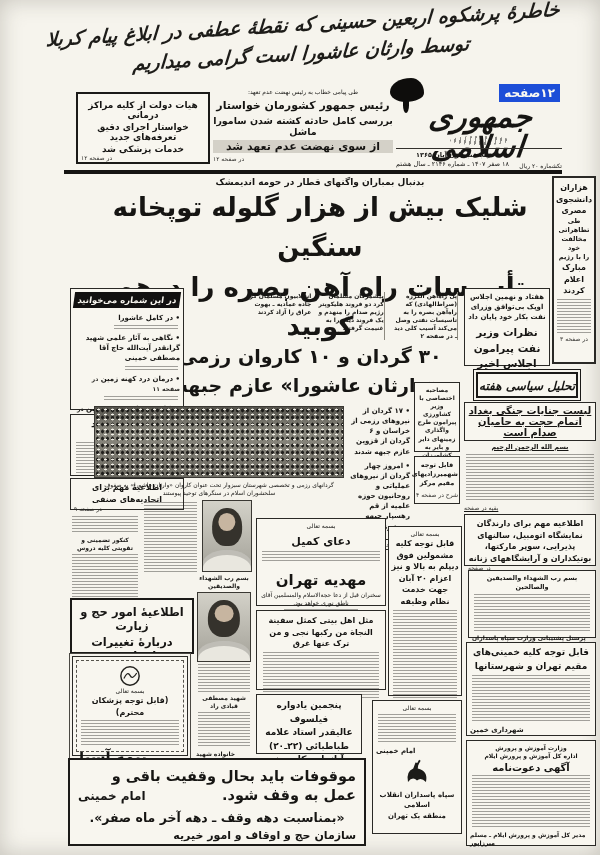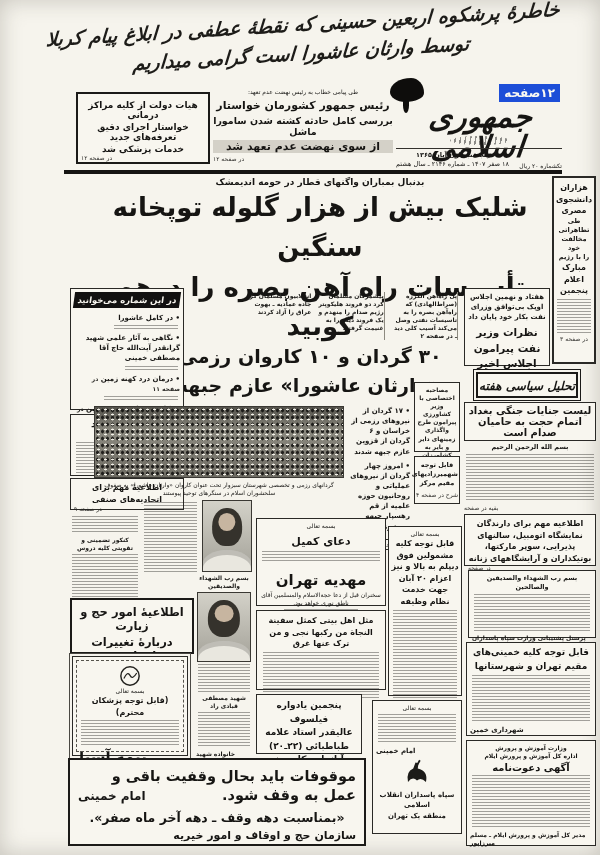"پنجمین" li.b { text: پنجمین -> کردند }
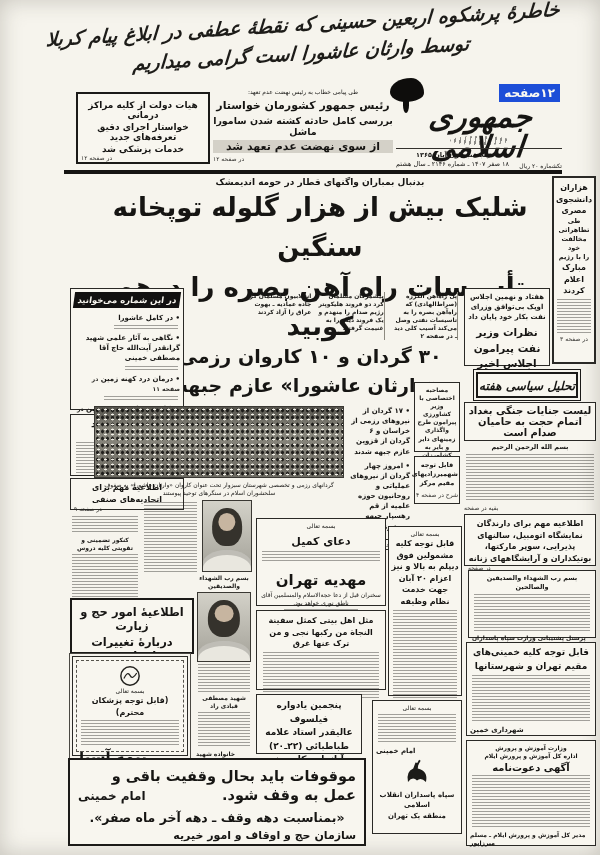"لیست جنایات جنگی بغداد اتمام" div.abs { text-decoration: none -> underline }
